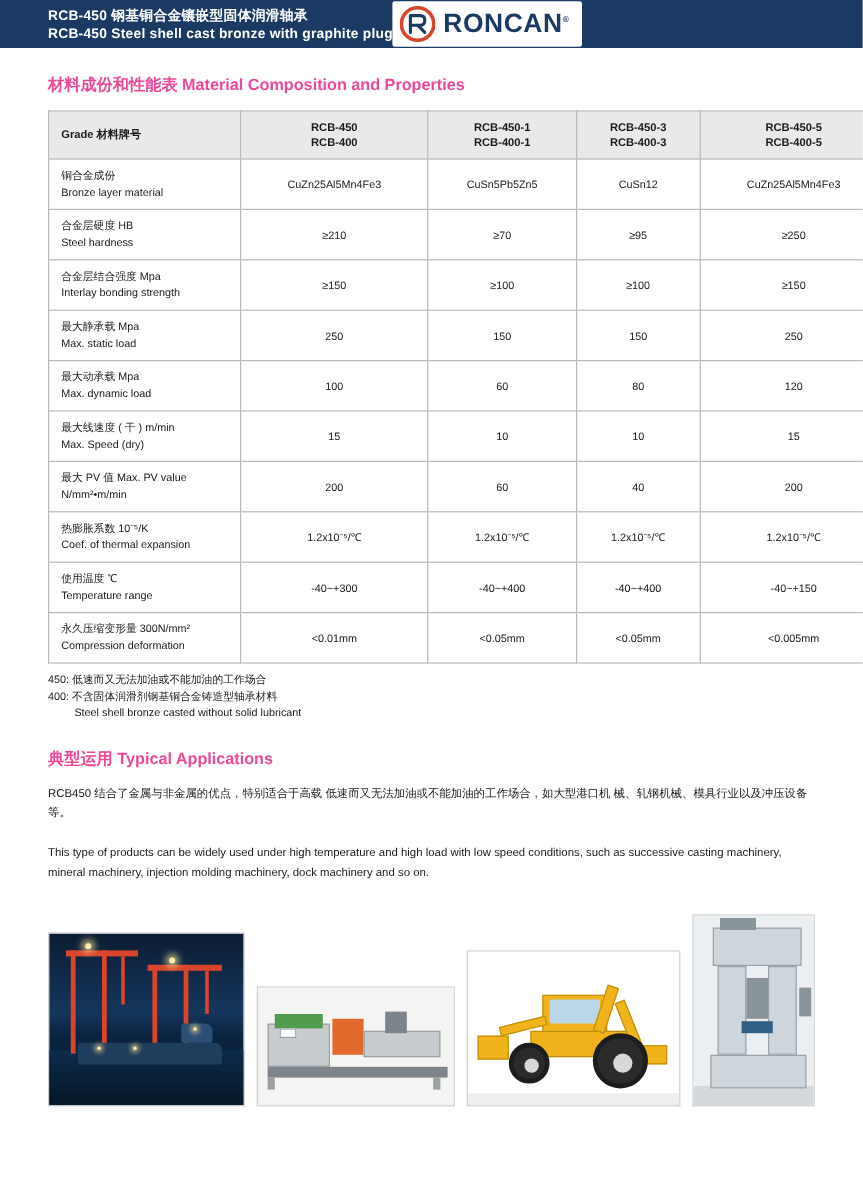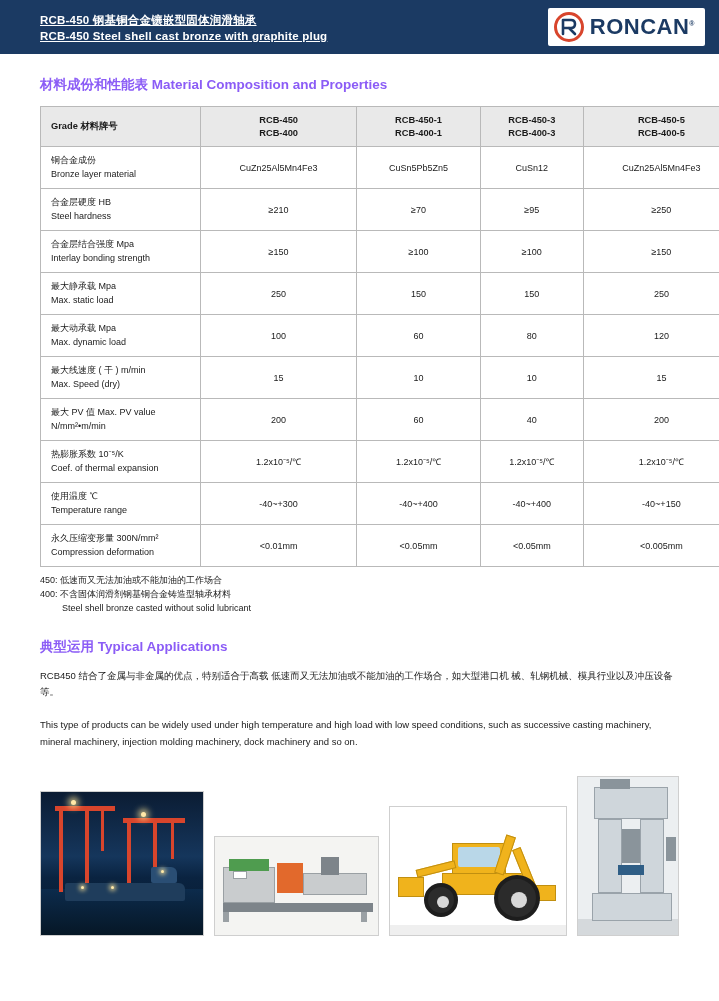"RCB-450 钢基铜合金镶嵌型固体润滑轴承" .header { height: 54px -> 40px; justify-content: space-between -> none; text-decoration: underline -> none }
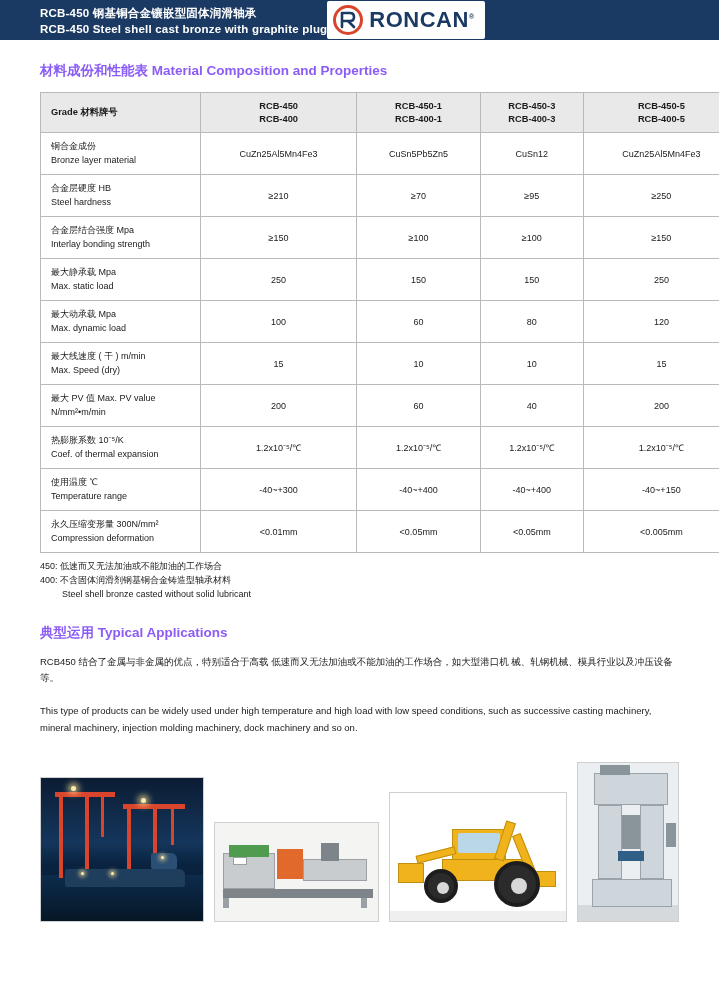"材料成份和性能表 Material Composition and" .section-title { color: #8b5cf6 -> #ec4899 }
